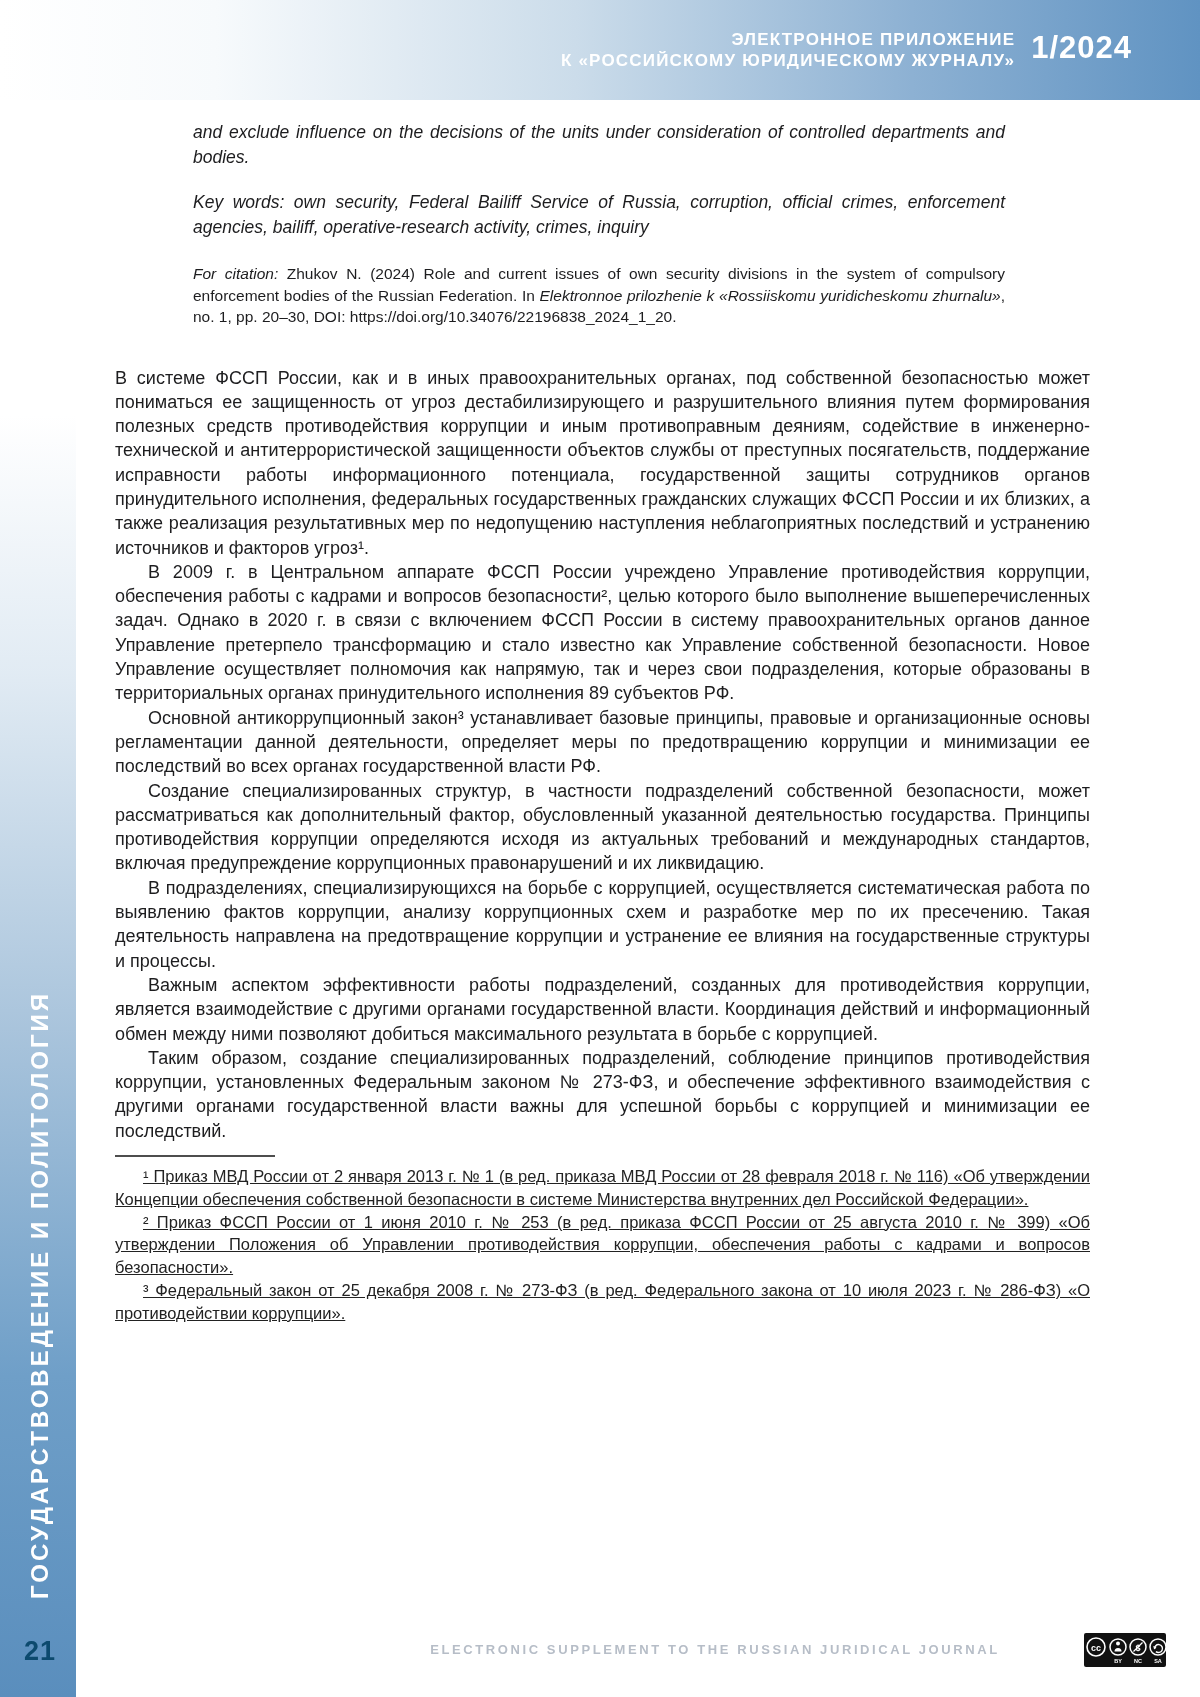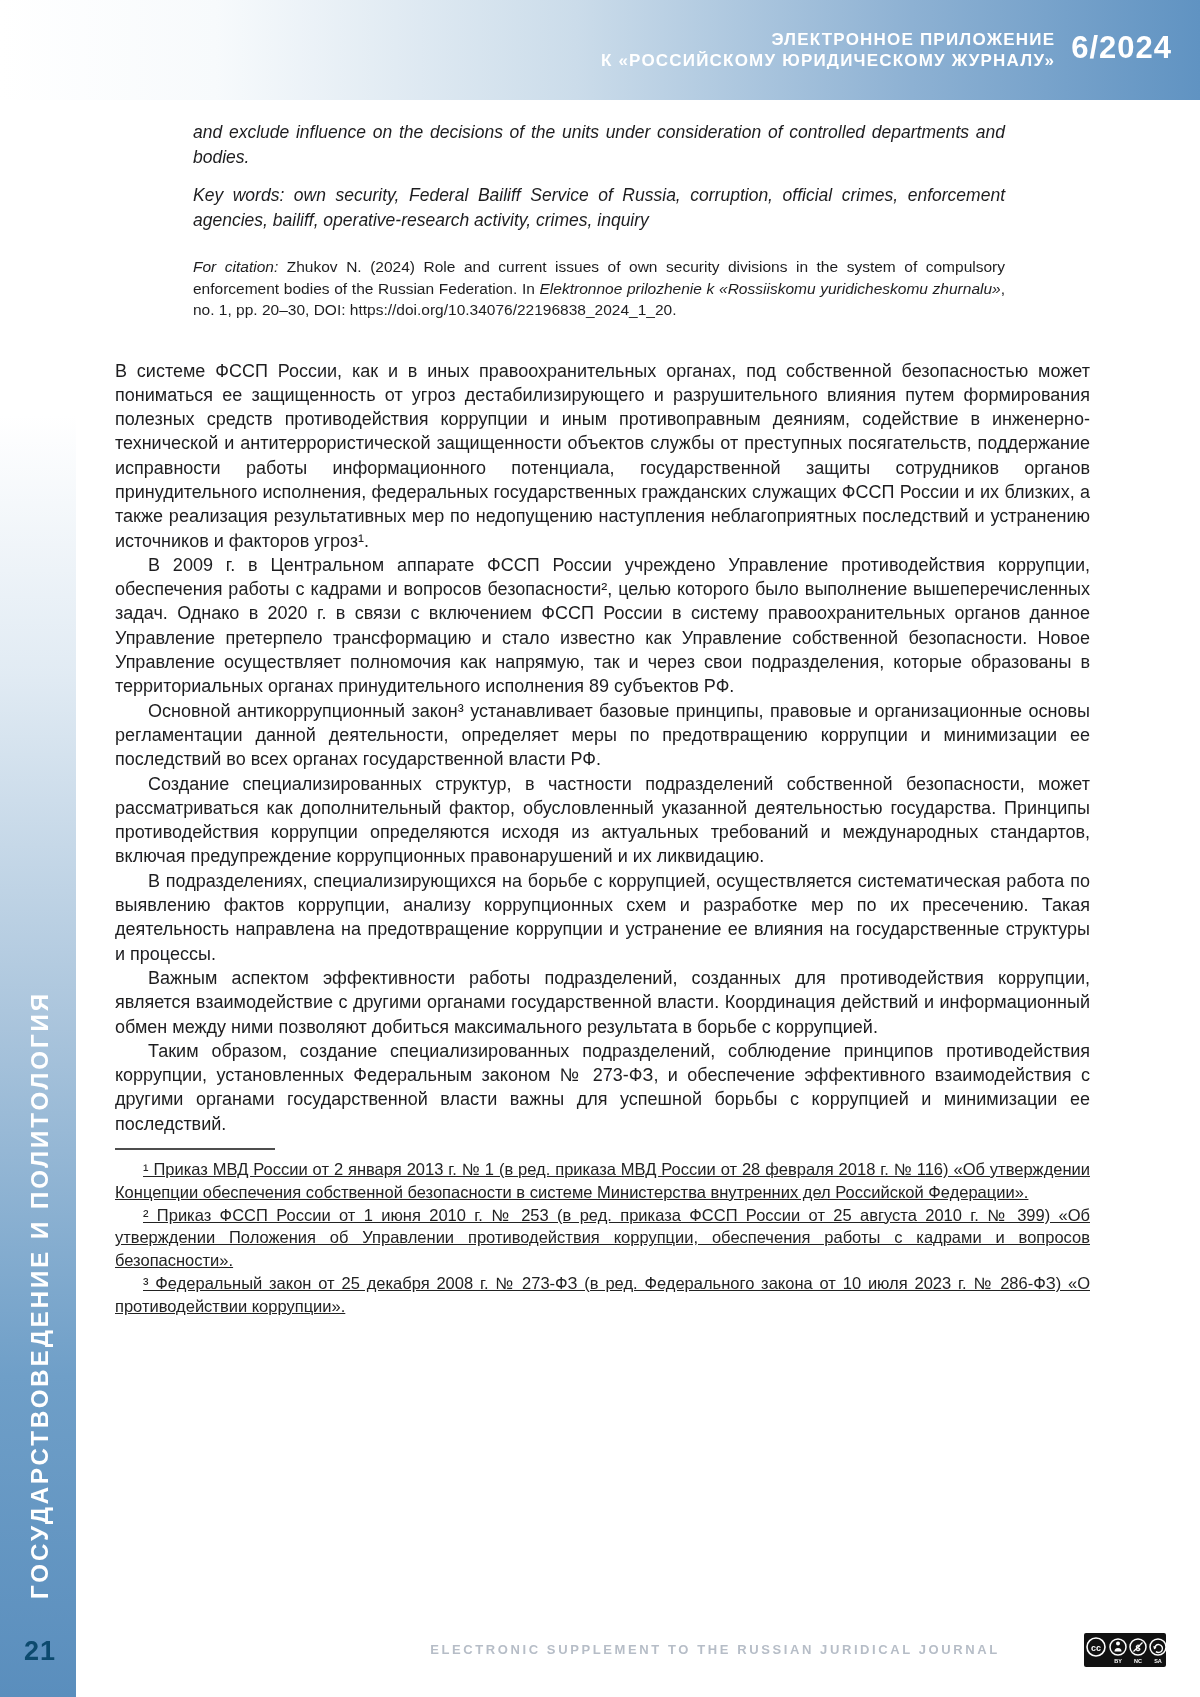"ЭЛЕКТРОННОЕ ПРИЛОЖЕНИЕ" .header { padding-right: 28px -> 68px }
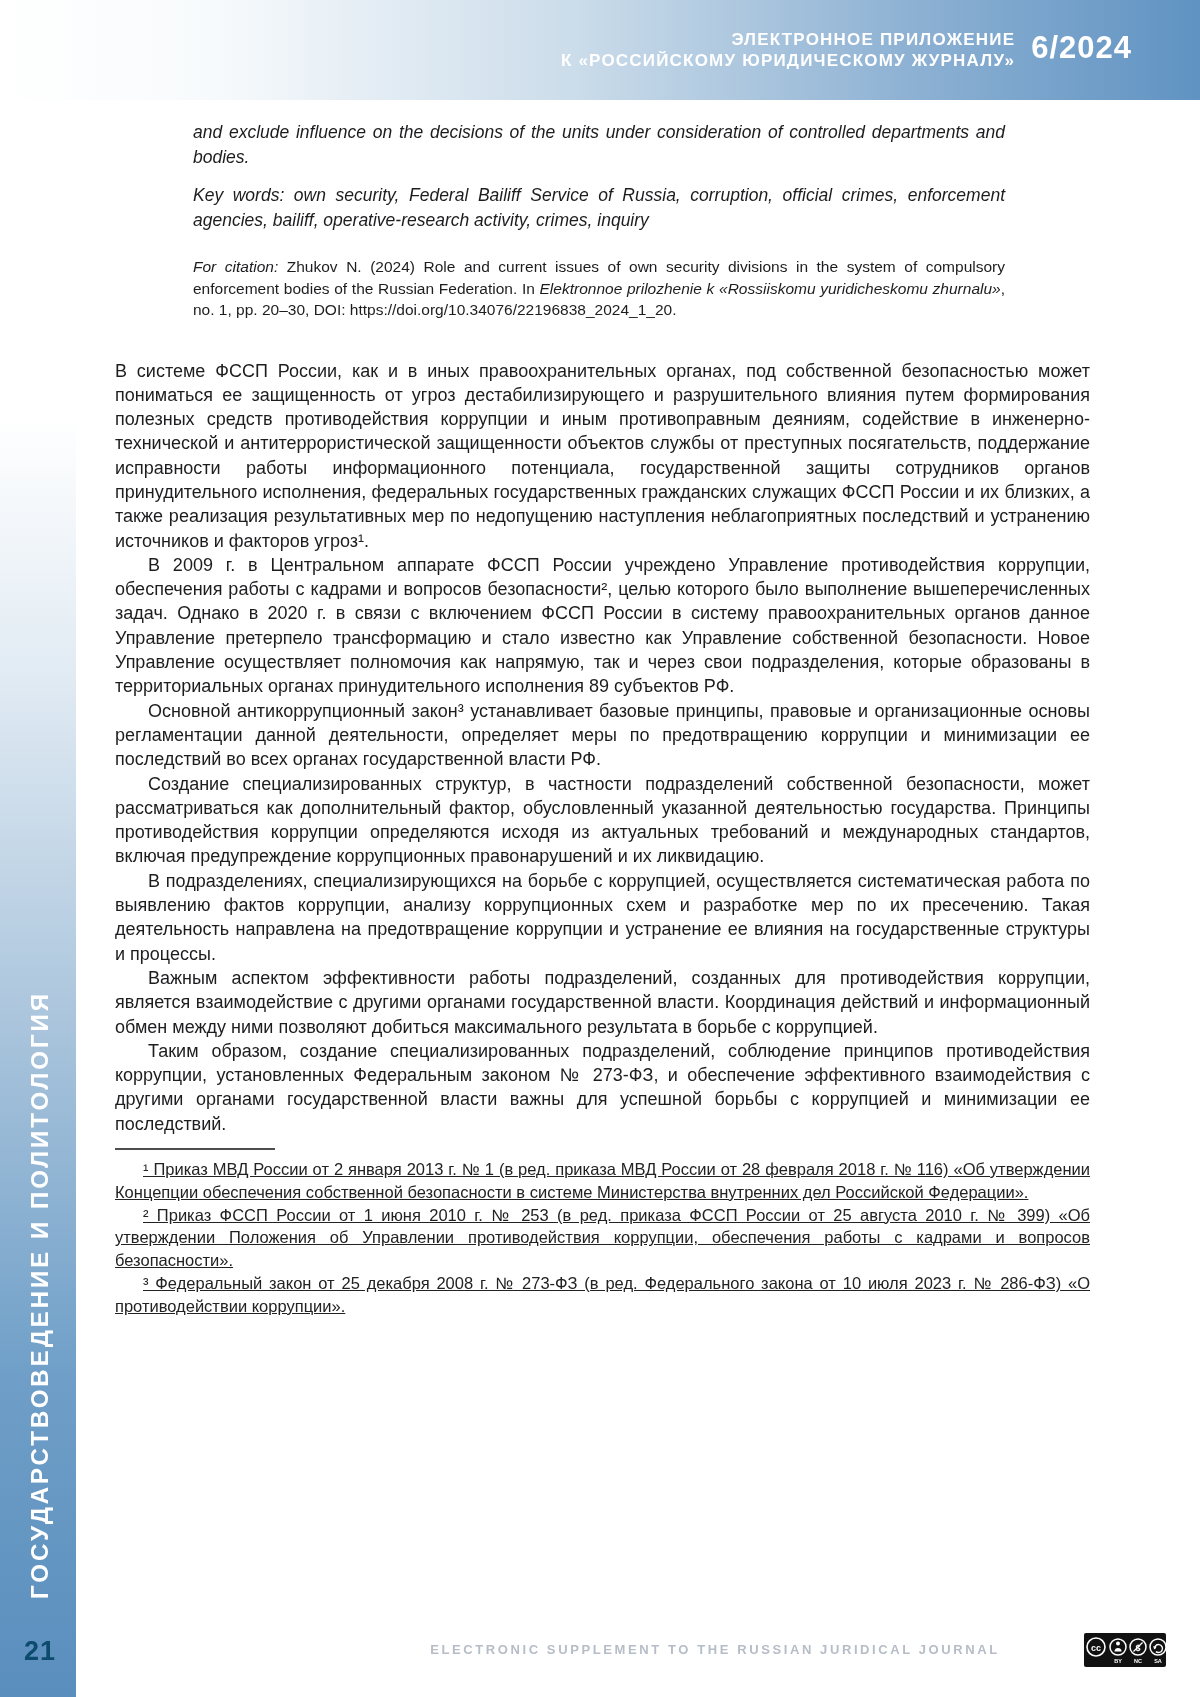"6/2024" div.header-issue { text: 6/2024 -> 1/2024 }
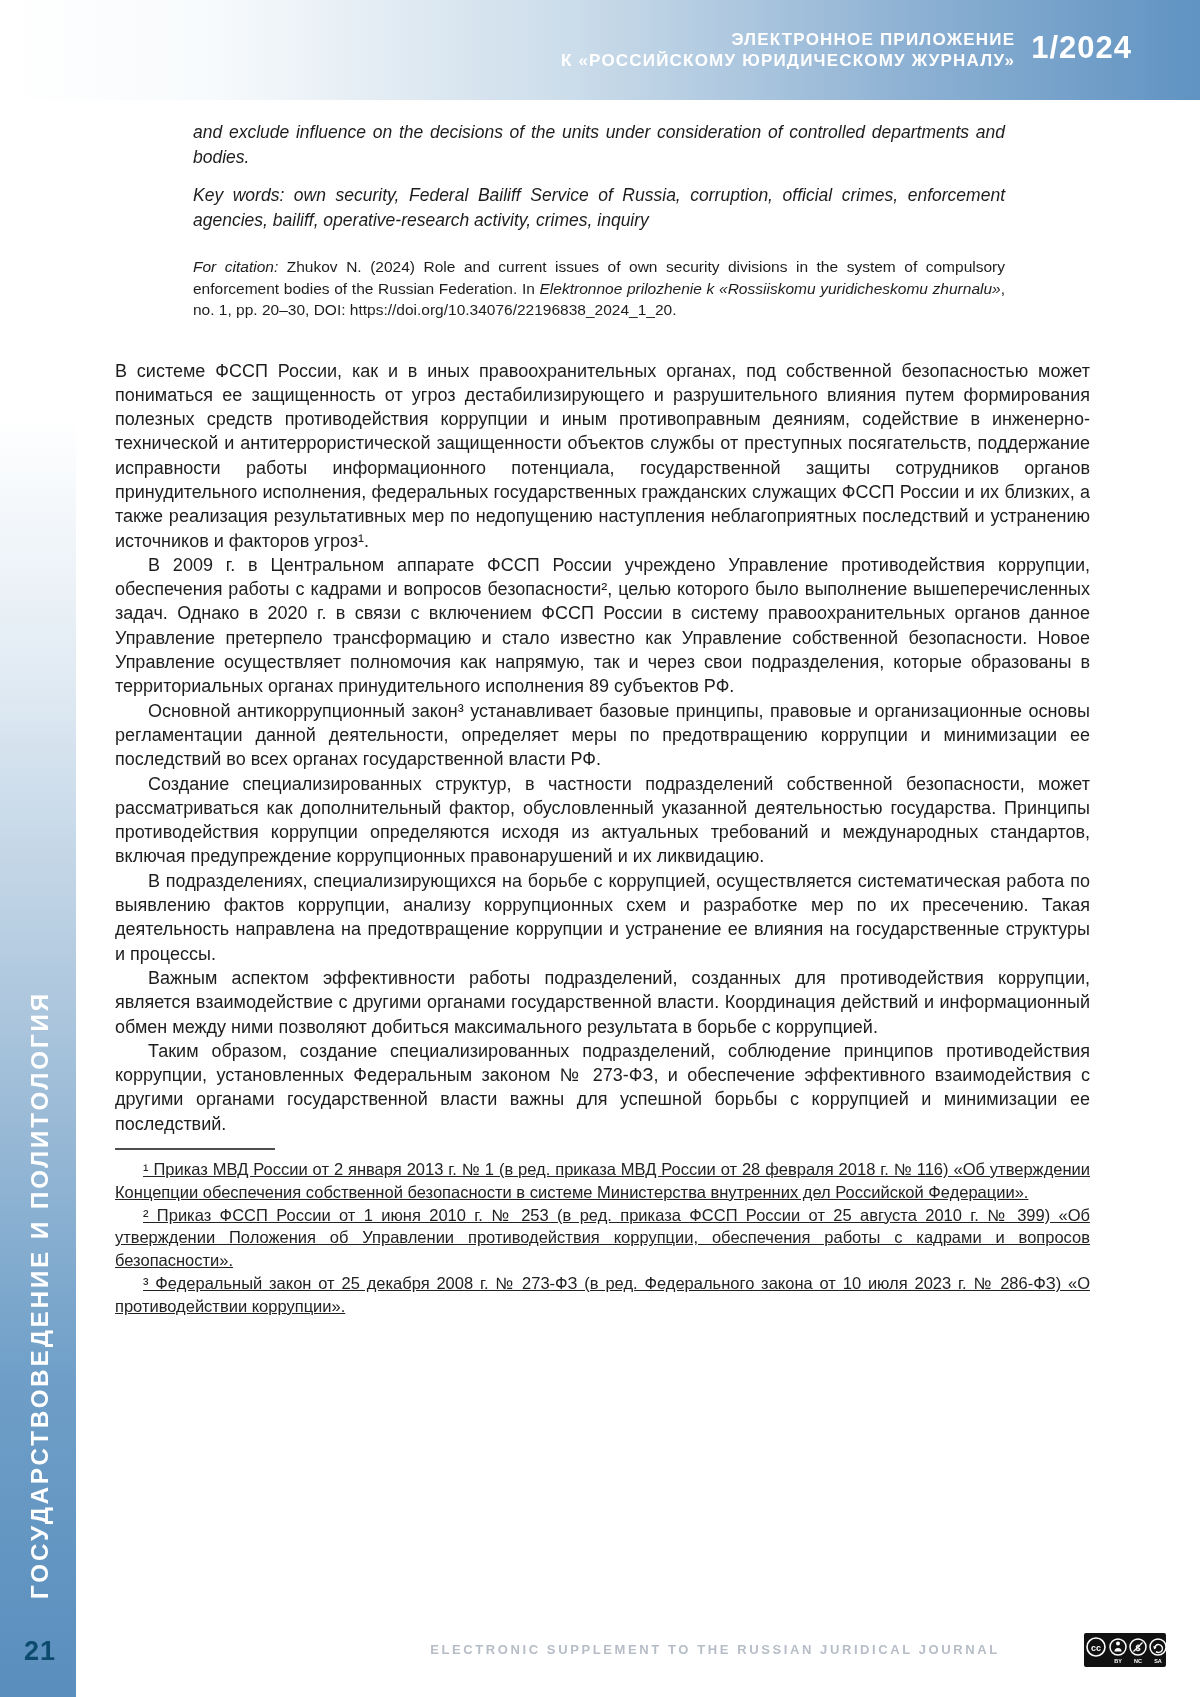"and exclude influence on the" .abstract-tail { margin: 0 0 13px 0 -> 0 0 20px 0 }
